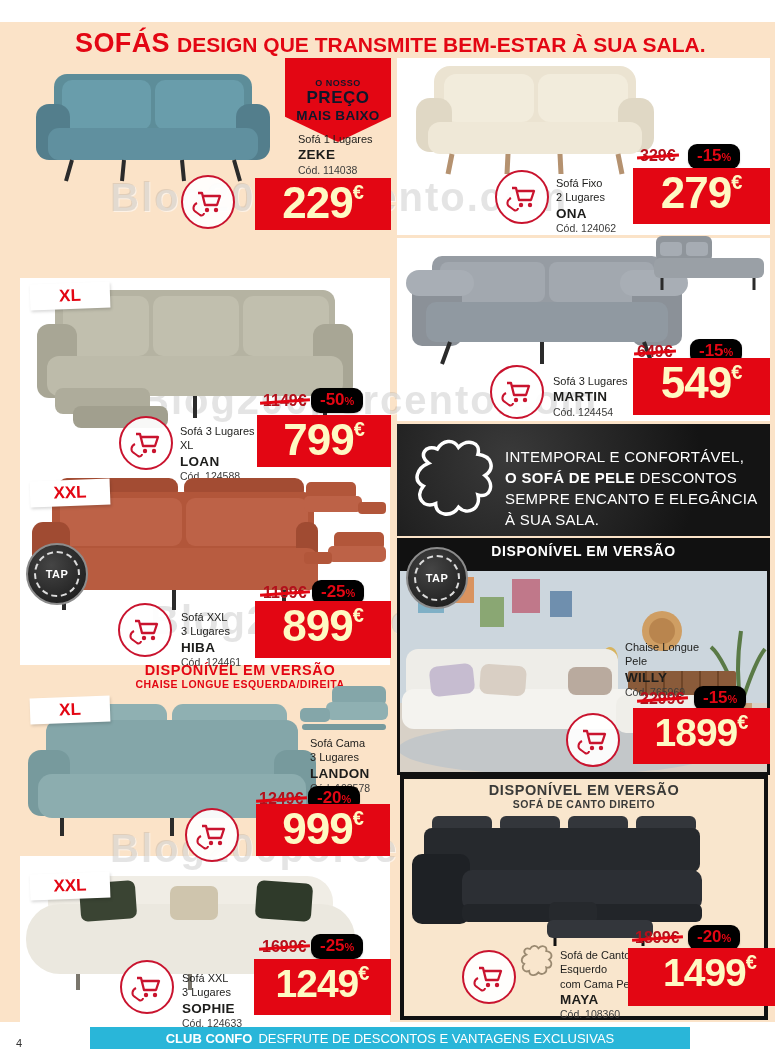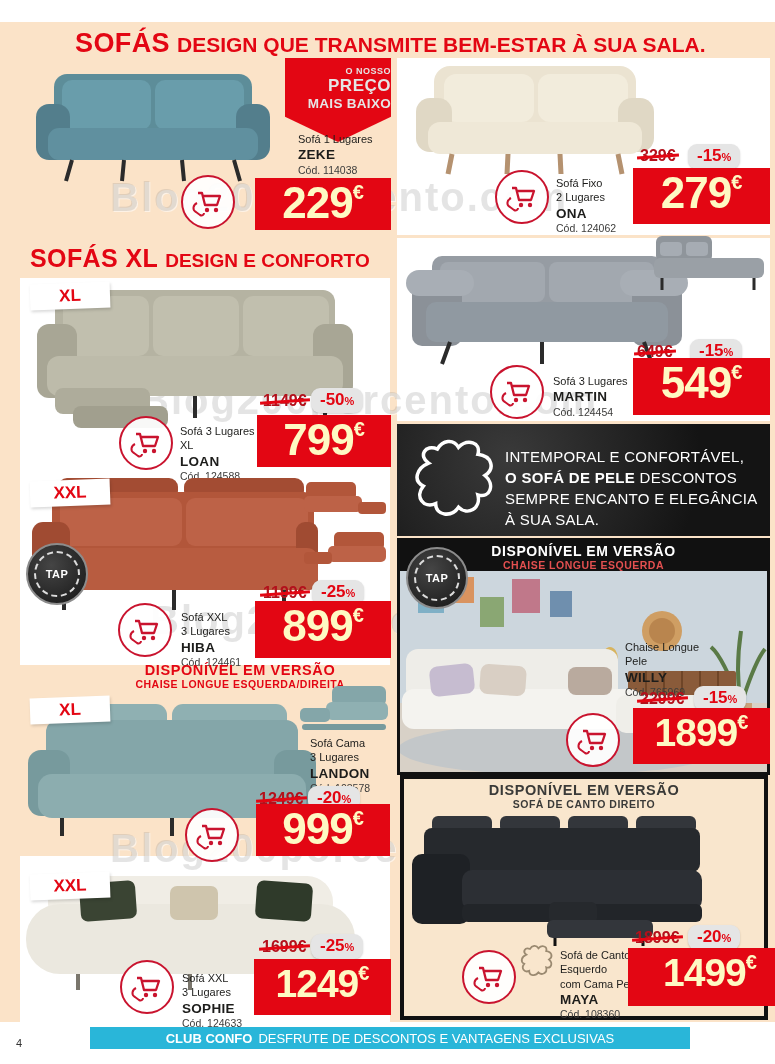"O NOSSO" .best-badge { color: #e5e5e5 -> #0f172a; padding-top: 8px -> 20px; text-align: right -> center }
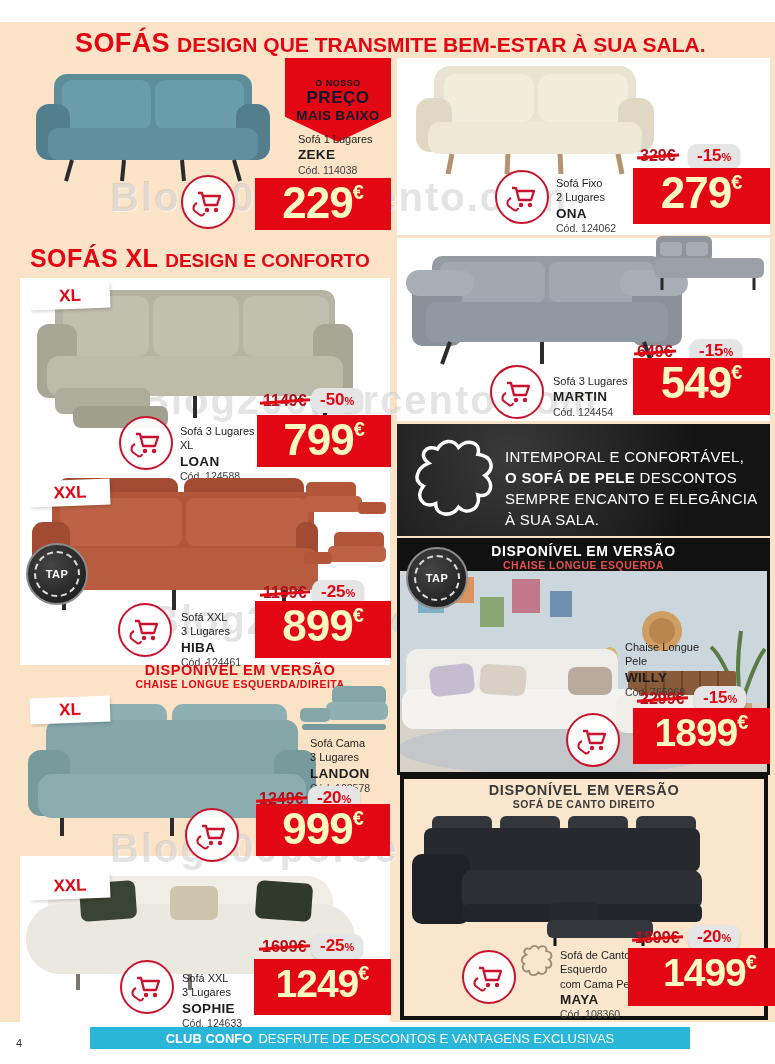"-15%" .disc { background: #e5e5e5 -> #000000 }
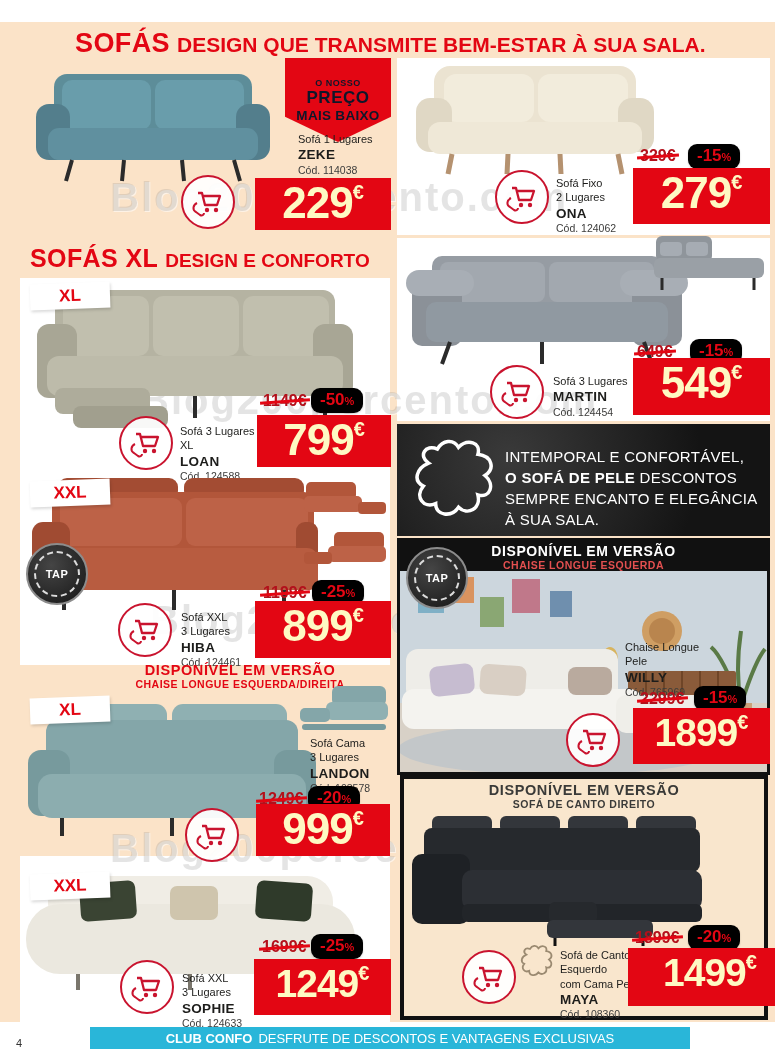"SOFÁS XL DESIGN E CONFORTO" div.h1 { html: <div> <span>SOFÁS XL</span><span>DESIGN E CONFORTO</span> </div> -> none }
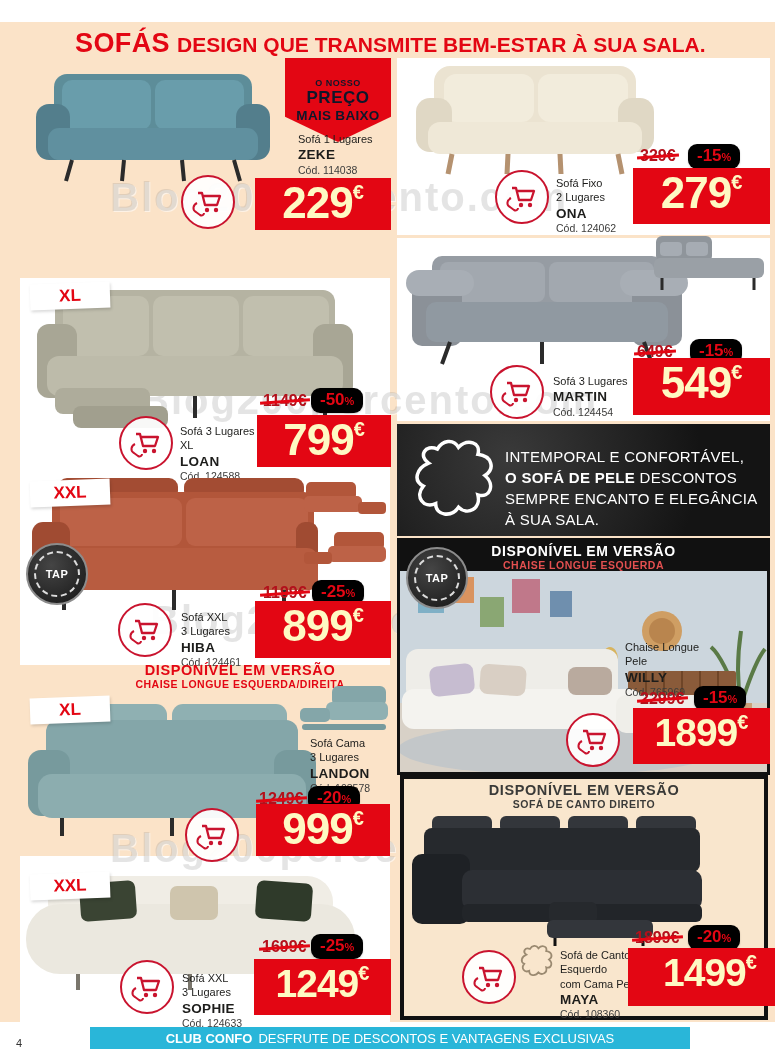"CHAISE LONGUE ESQUERDA" div.l2 { html: <div>CHAISE LONGUE ESQUERDA</div> -> none }
